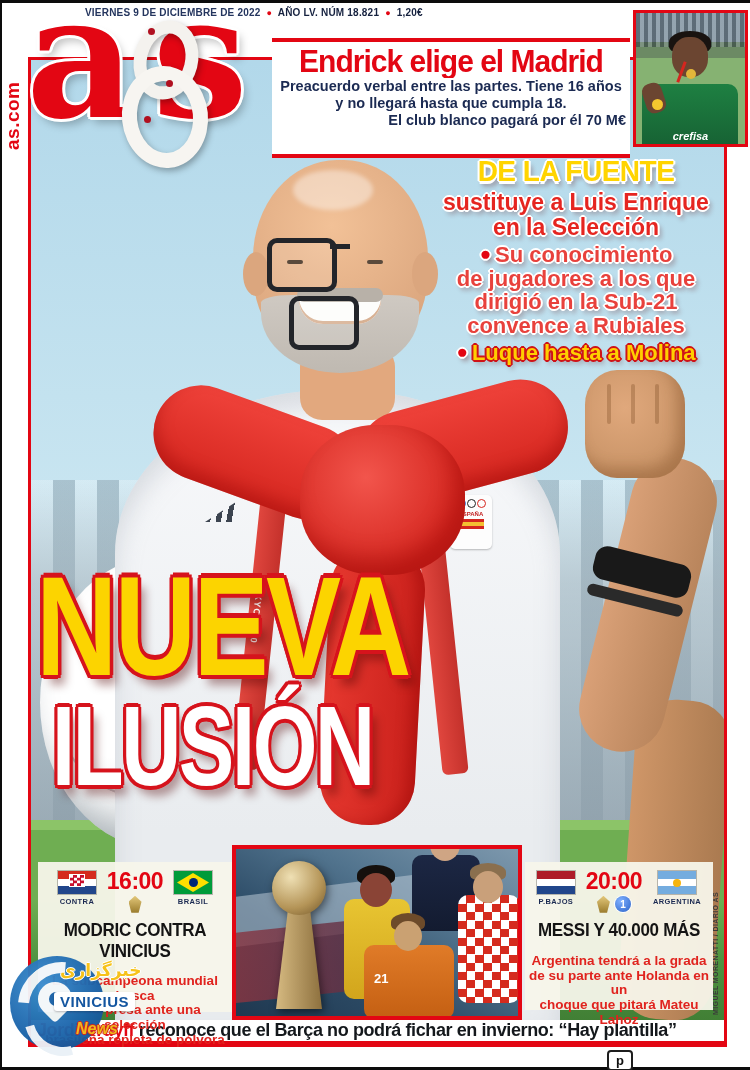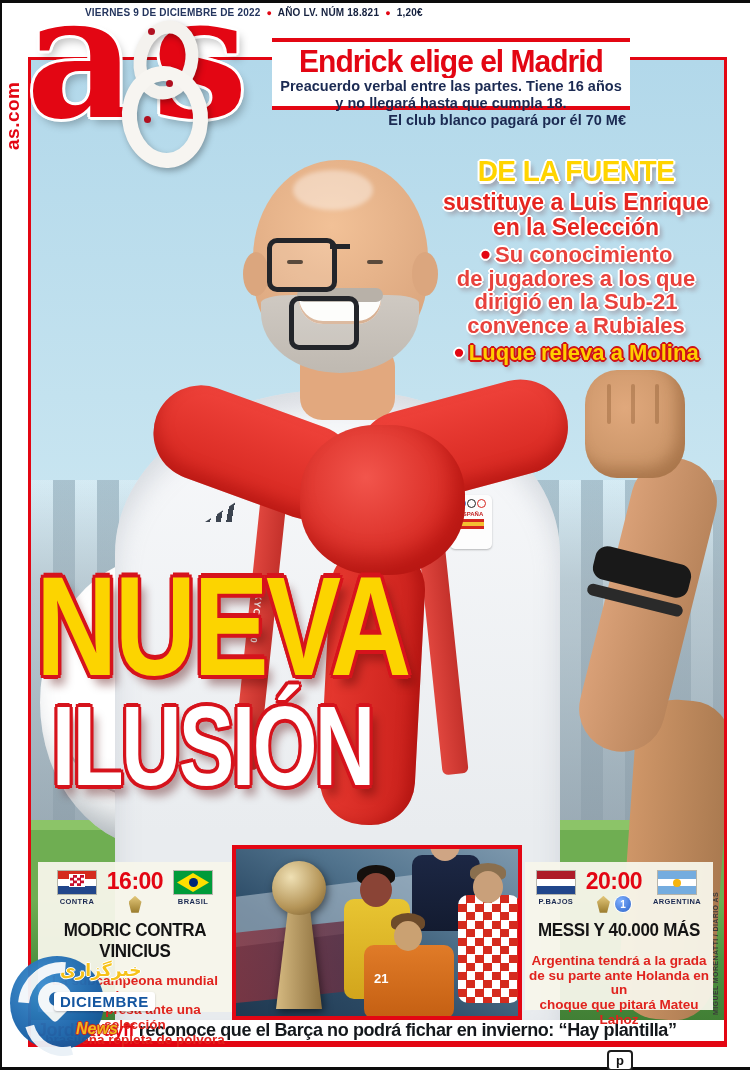"Endrick elige el Madrid" .ebox { height: 72px -> 120px }
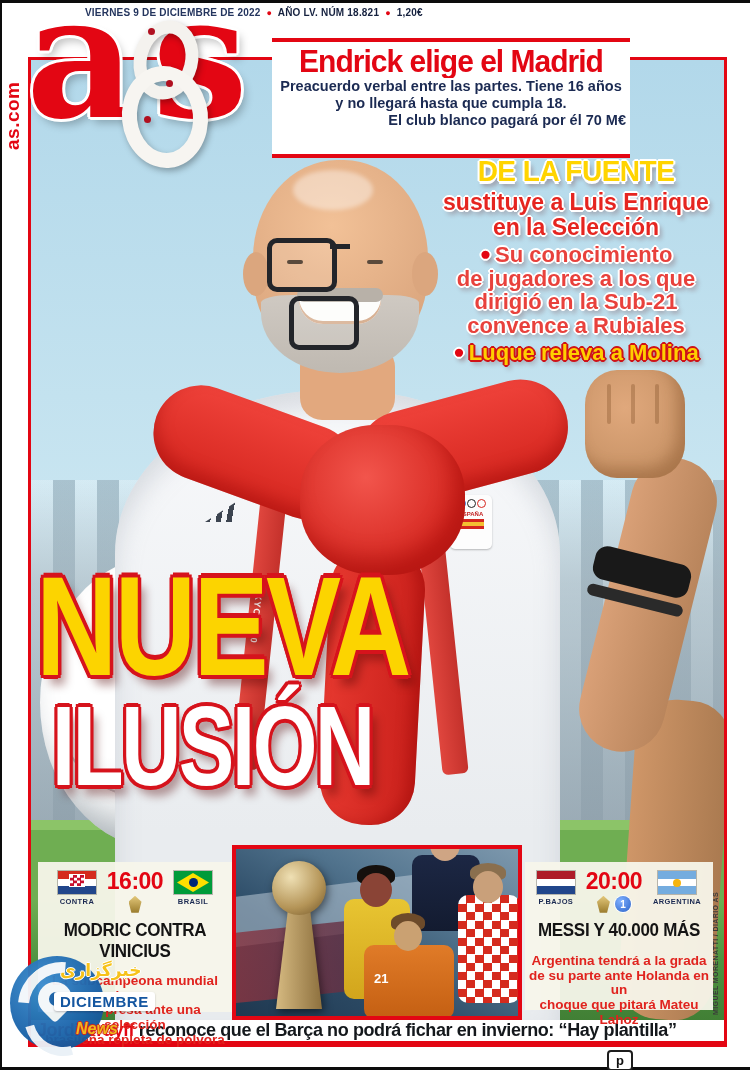"crefisa" div.abs { html: none -> <div> <span></span> <span></span> <span></span> <span></span> <span></span> <span></span> <span></span> <span></span> <span>crefisa</span> </div> }
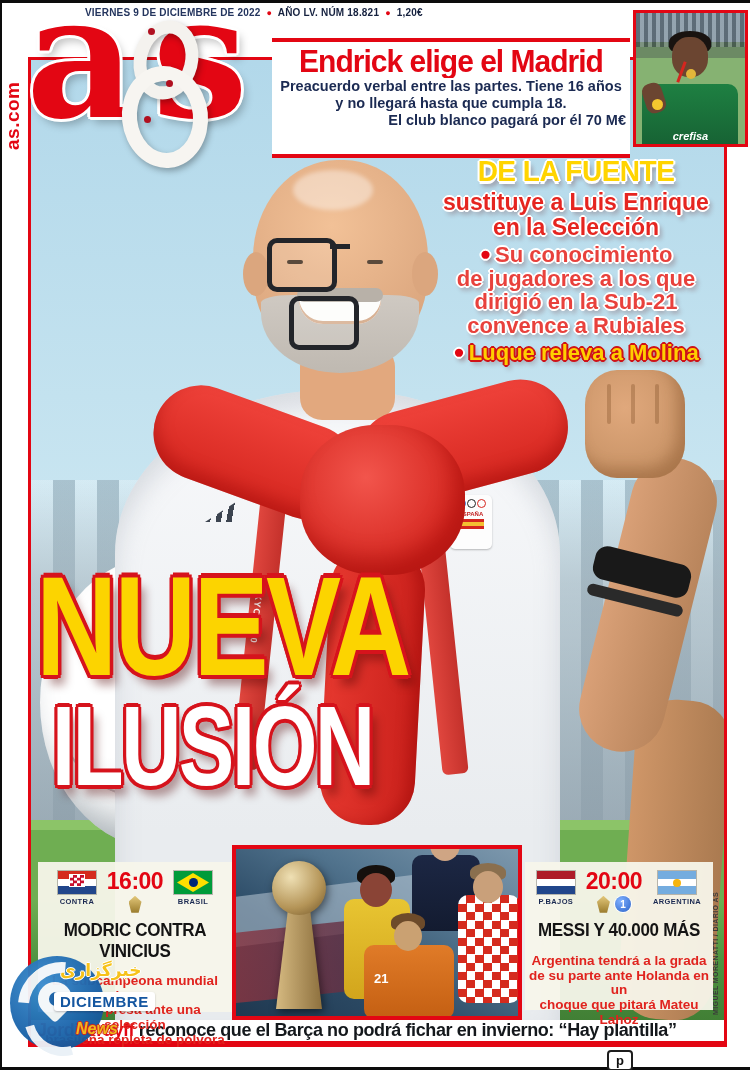"Luque releva a Molina" span { text: releva -> hasta }
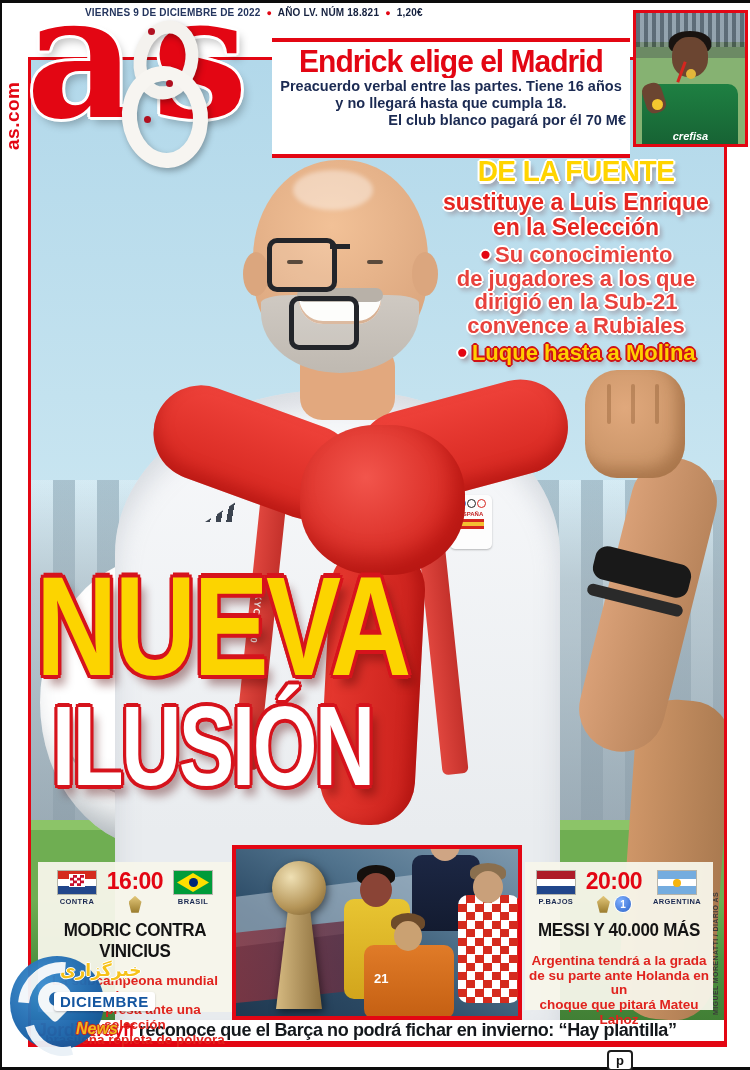"DICIEMBRE" div.wm-name { text: DICIEMBRE -> VINICIUS }
